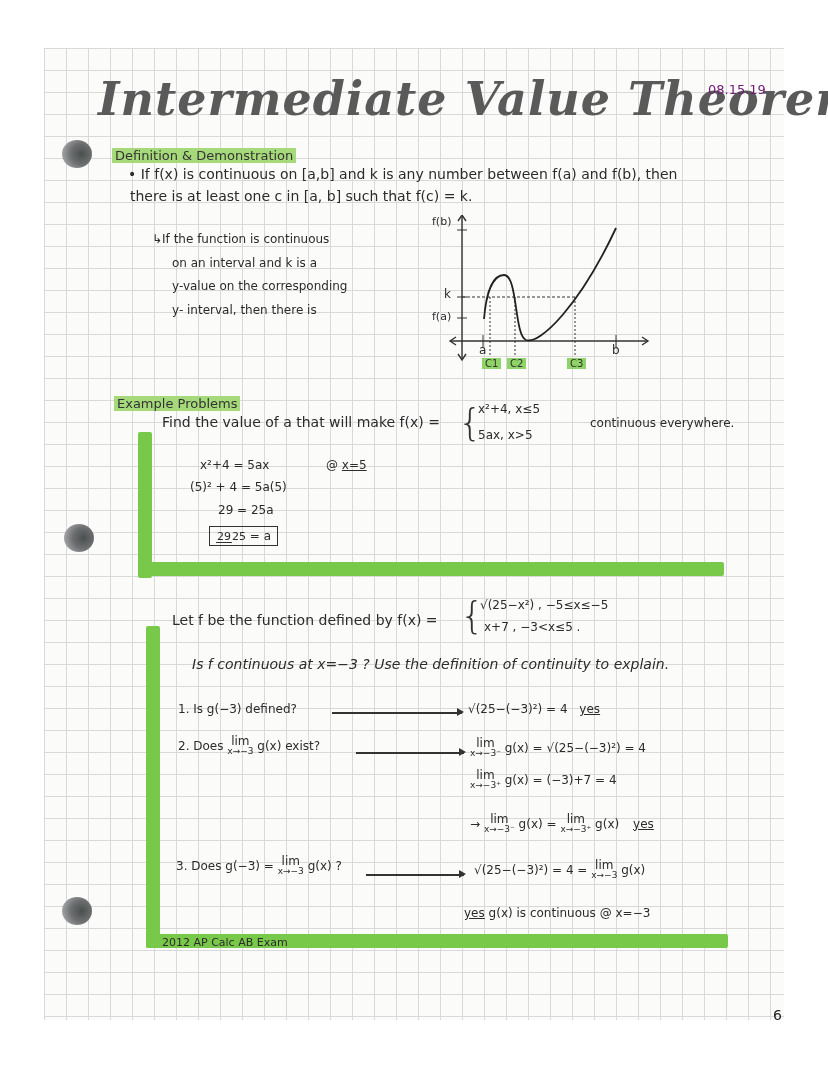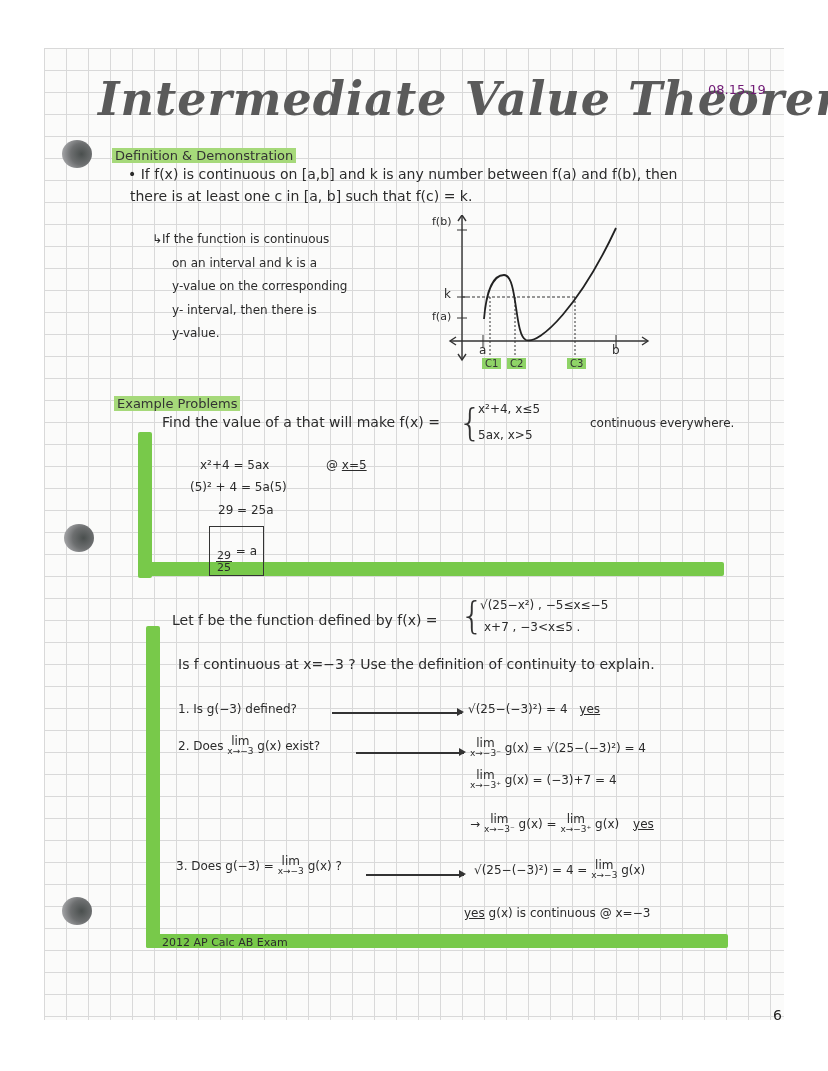"y-value." div.sm { html: <div>y-value.</div> -> none }
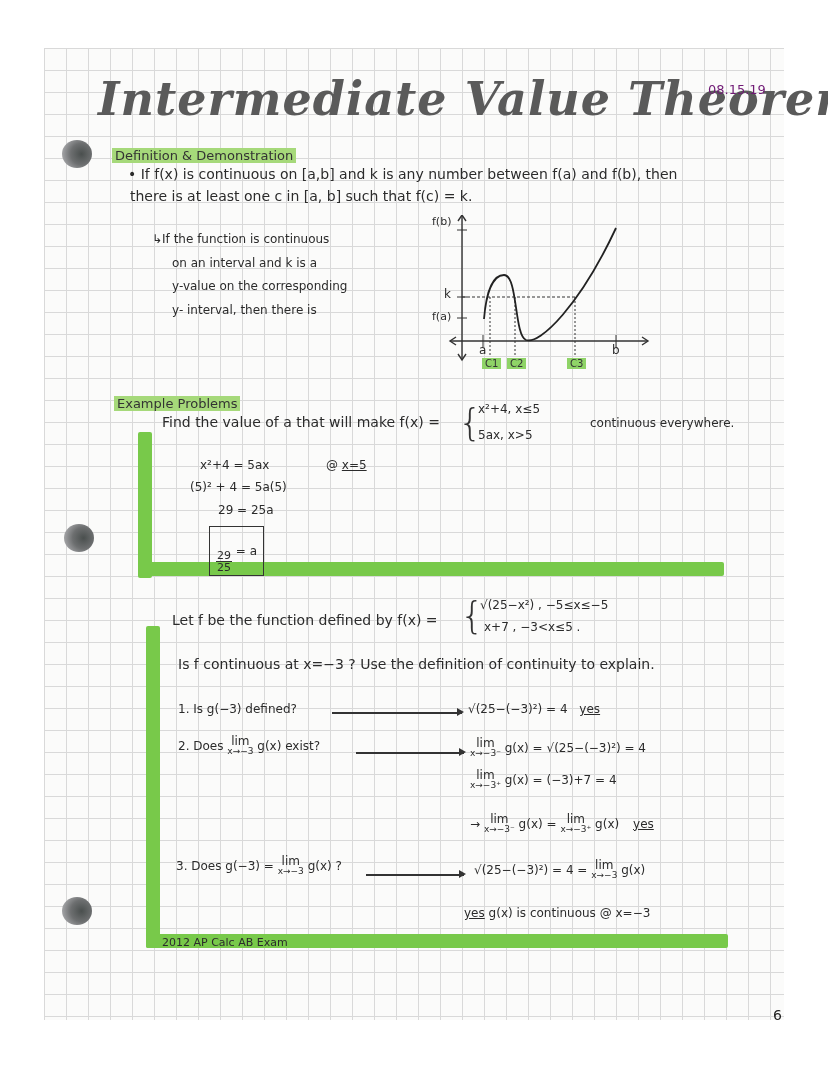"29" .frac { flex-direction: column -> row; margin-top: 21px -> none }
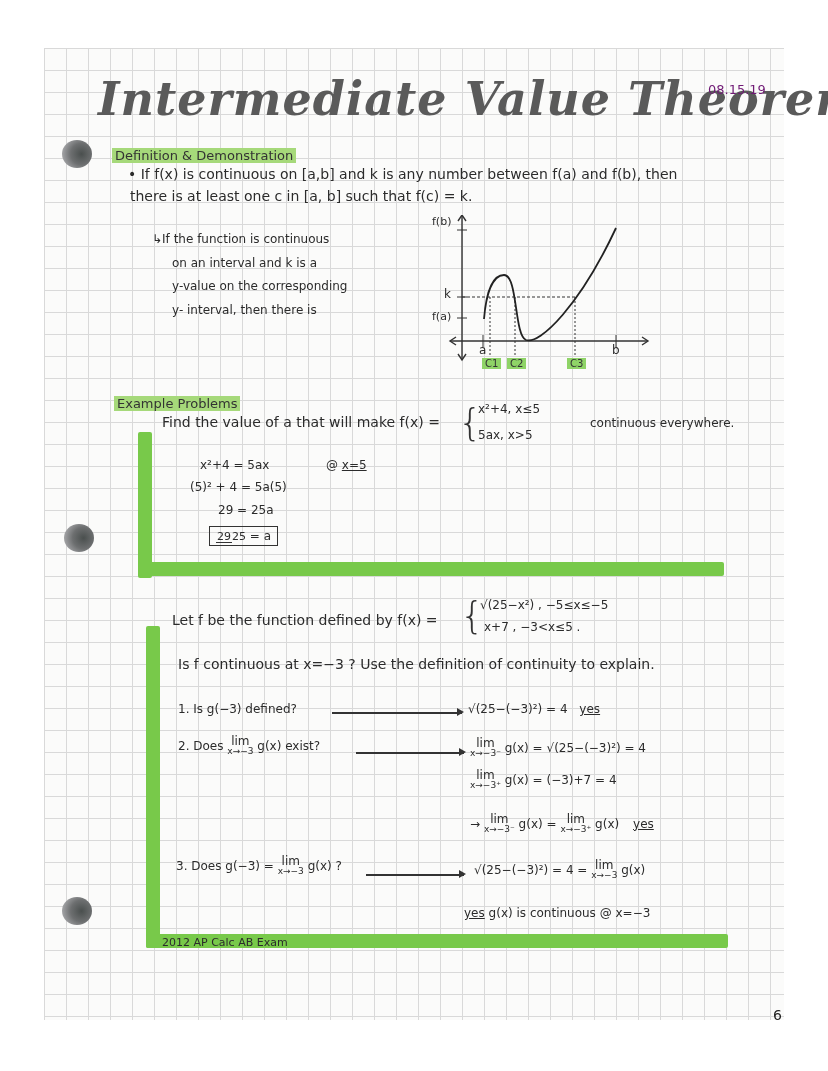"Is f continuous at x=−3" div.abs { font-style: none -> italic; left: 178px -> 192px }
